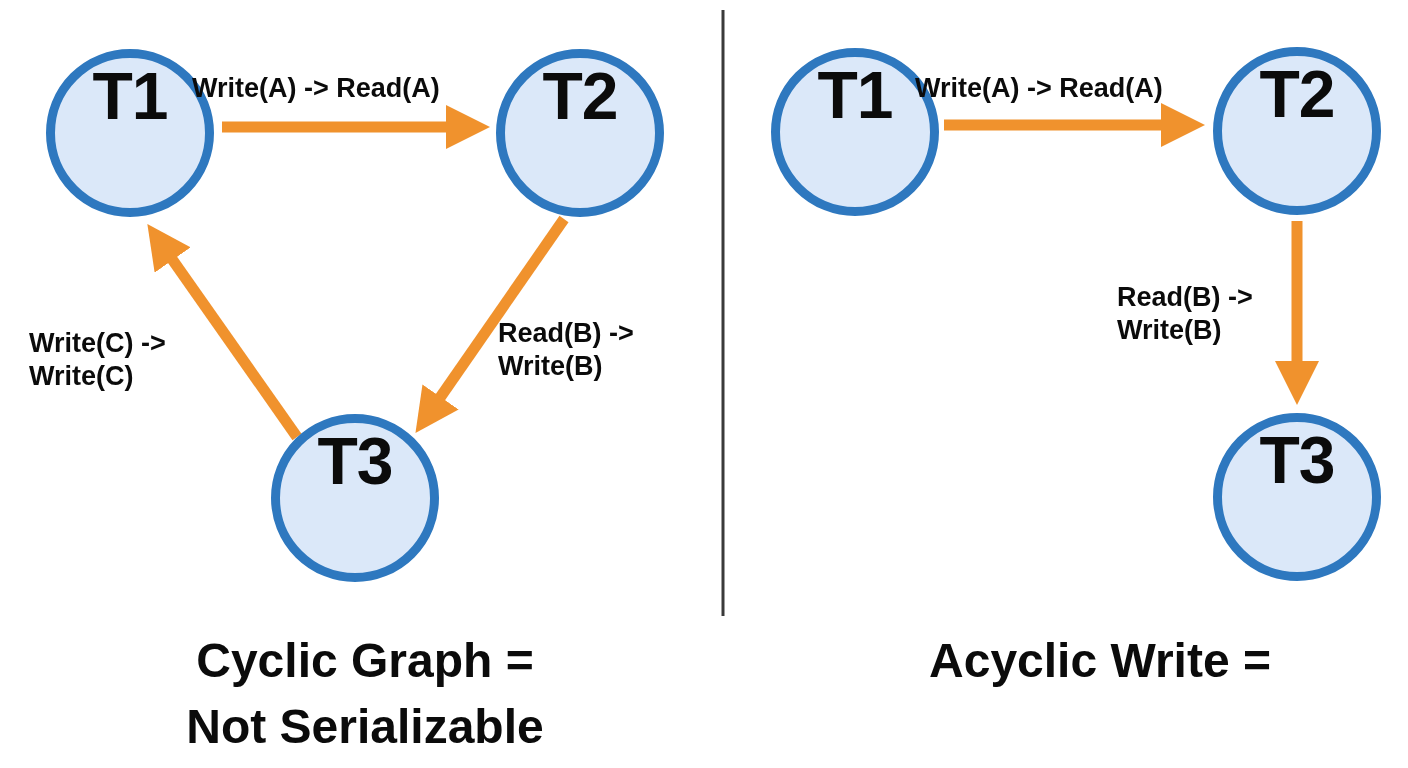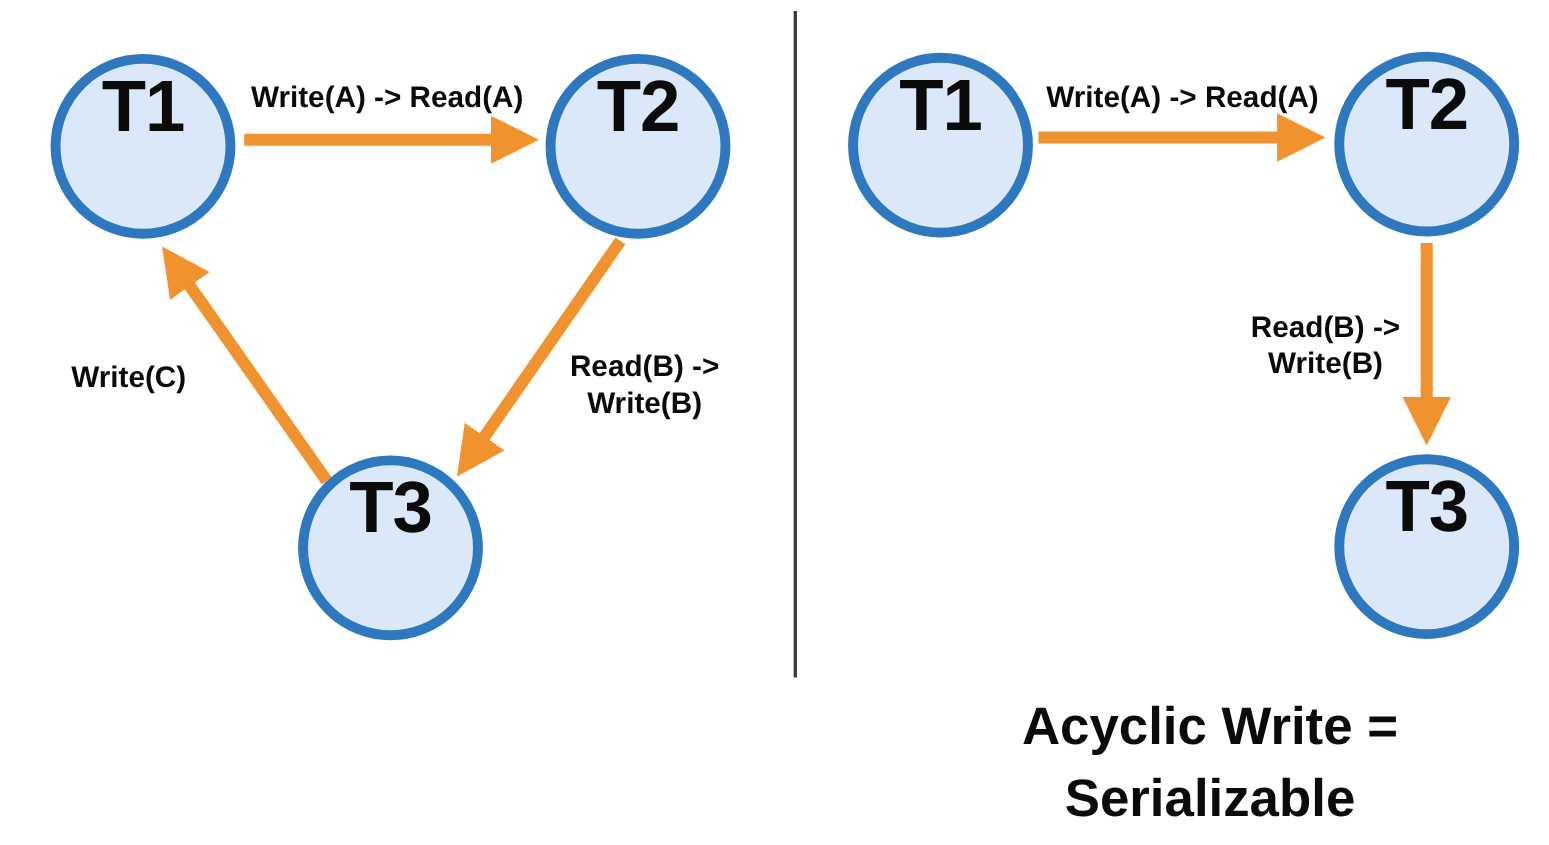"Write(A) -> Read(A)" .edge-label { text-align: center -> none }
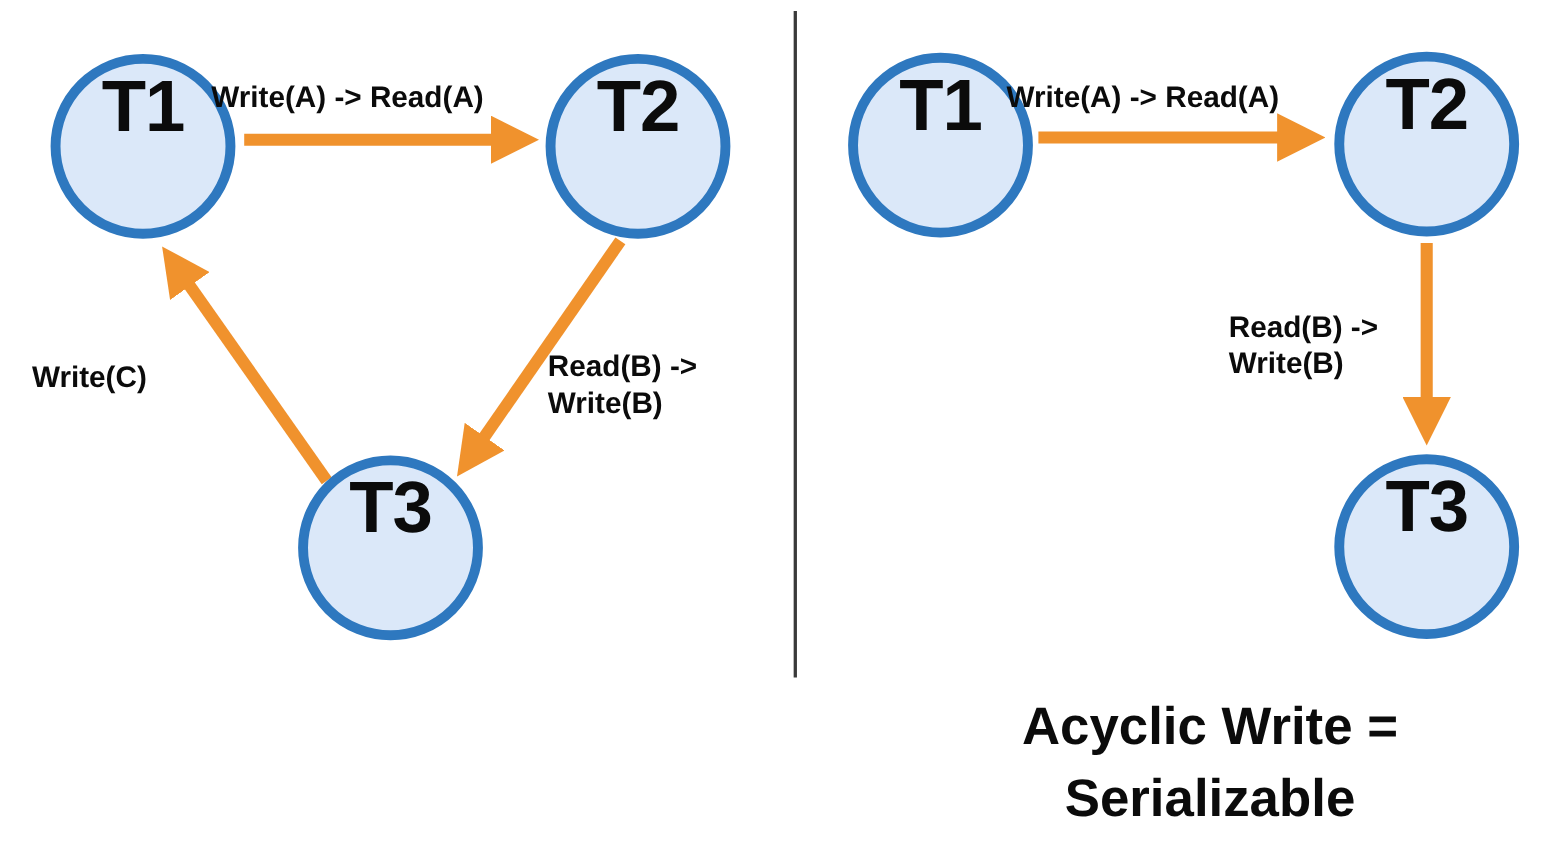"Write(C) ->" div { html: none -> <div>Write(C) -&gt;</div> }
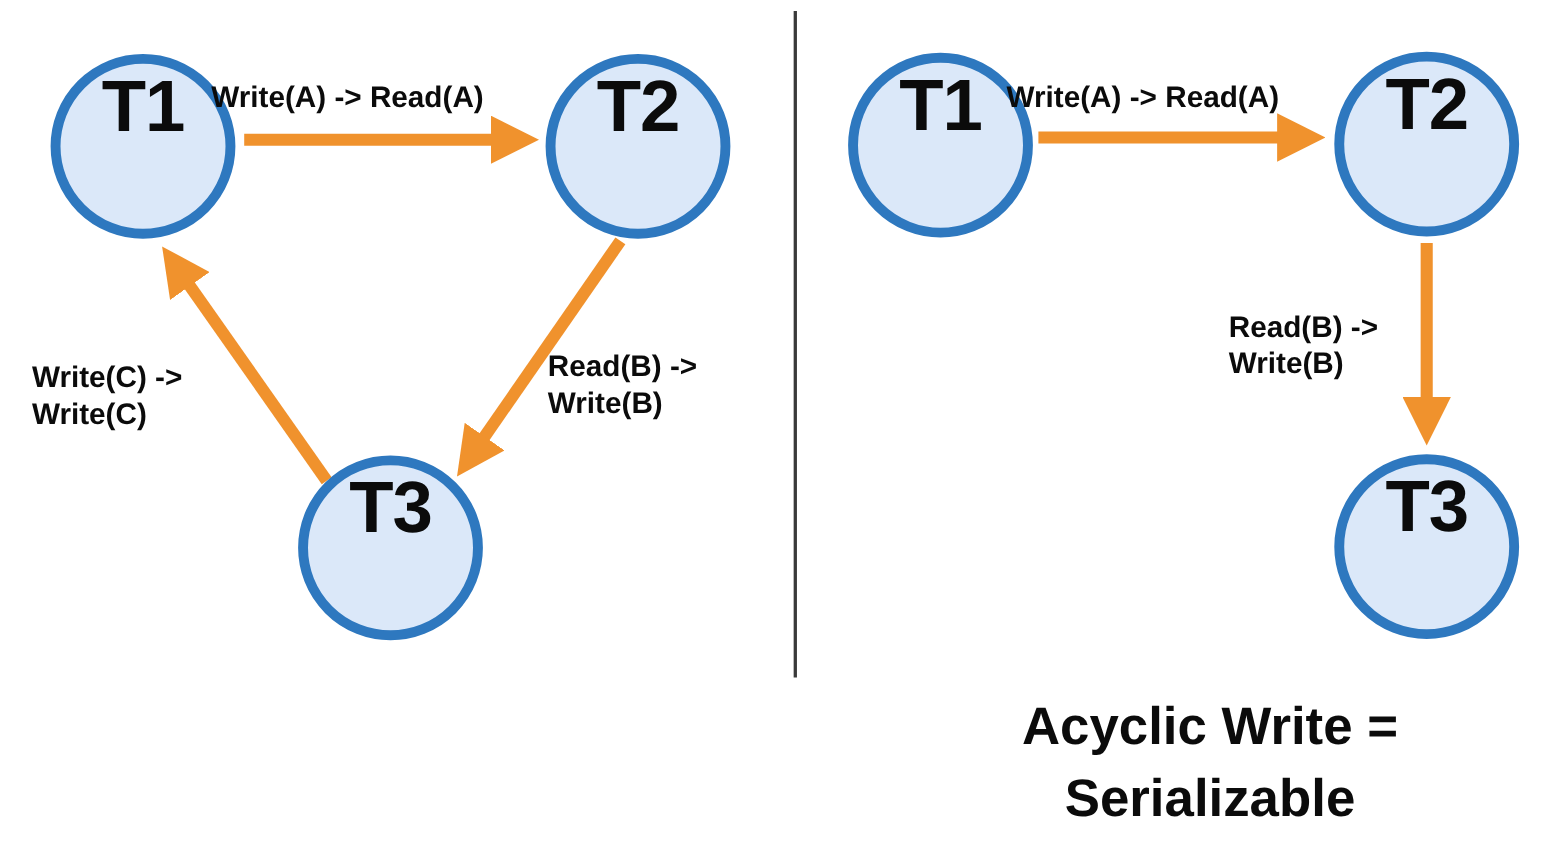"Cyclic Graph =" div.caption { html: none -> <div> <div>Cyclic Graph =</div> <div>Not Serializable</div> </div> }
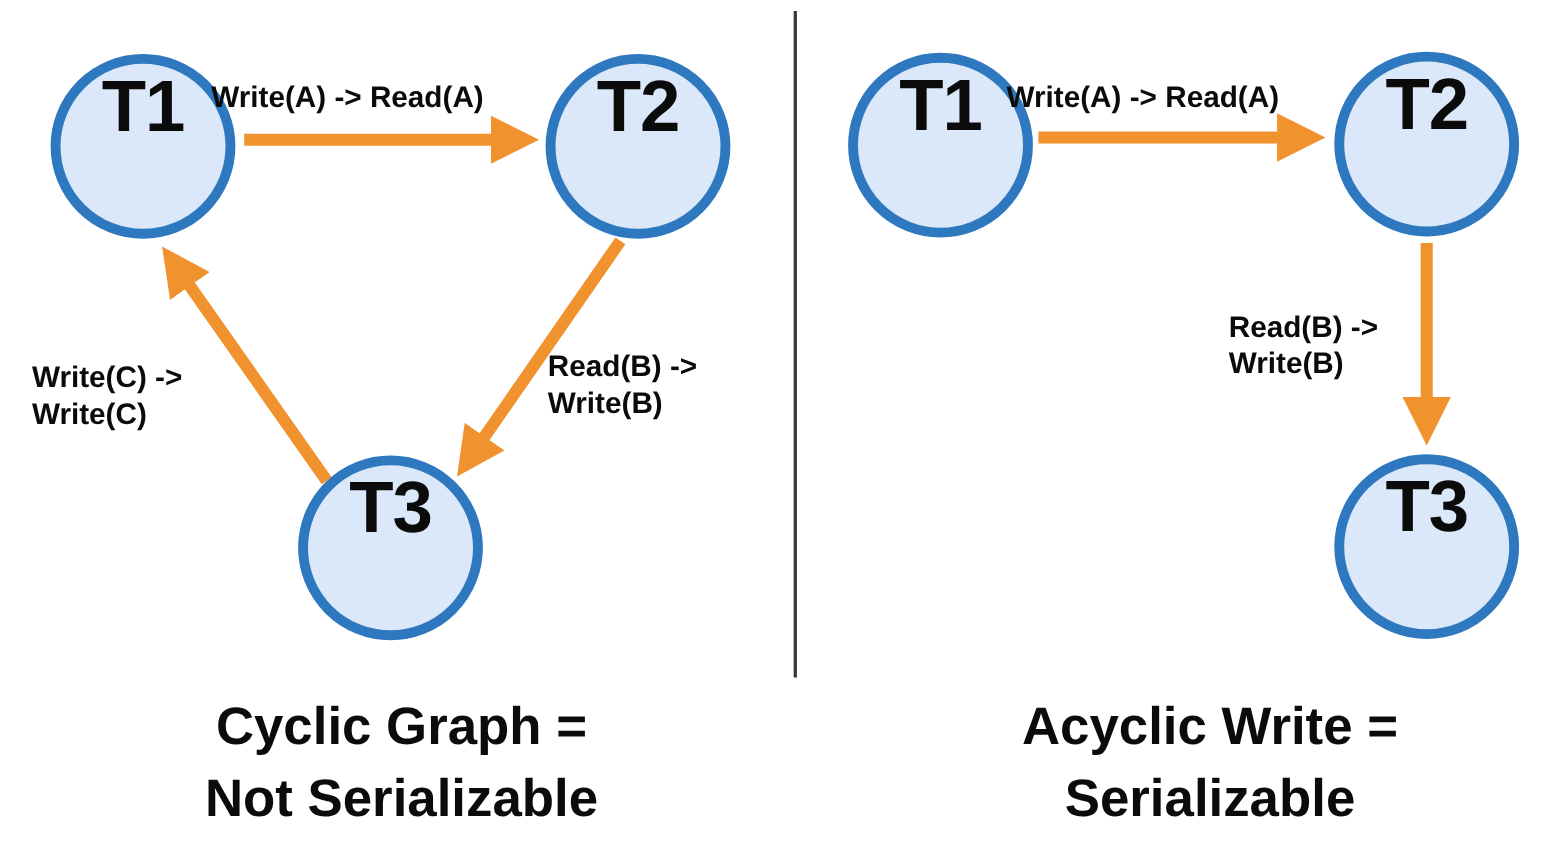"Serializable" div { html: <div>Serializable</div> -> none }
